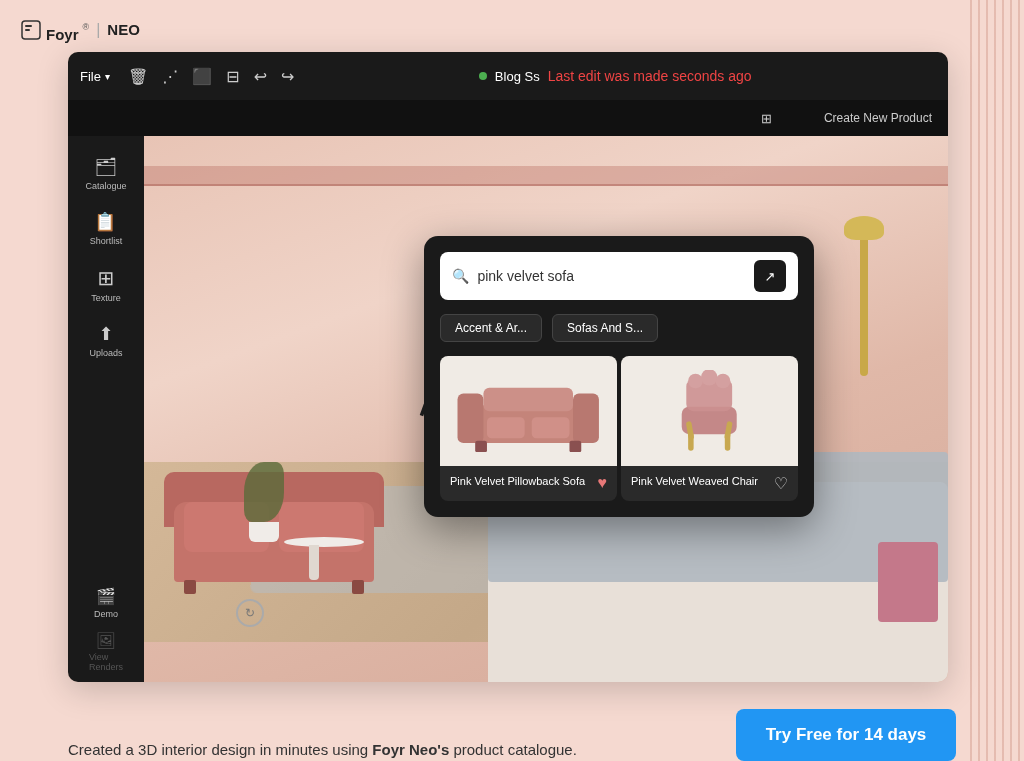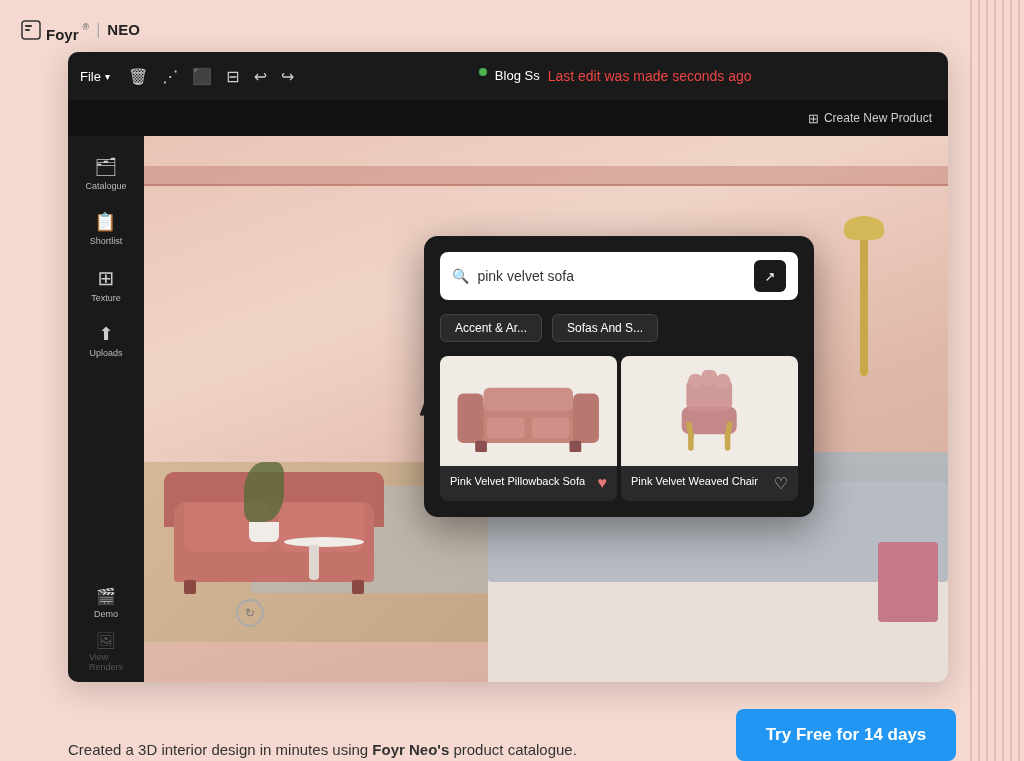"Blog Ss" .toolbar-center { align-items: flex-start -> center }
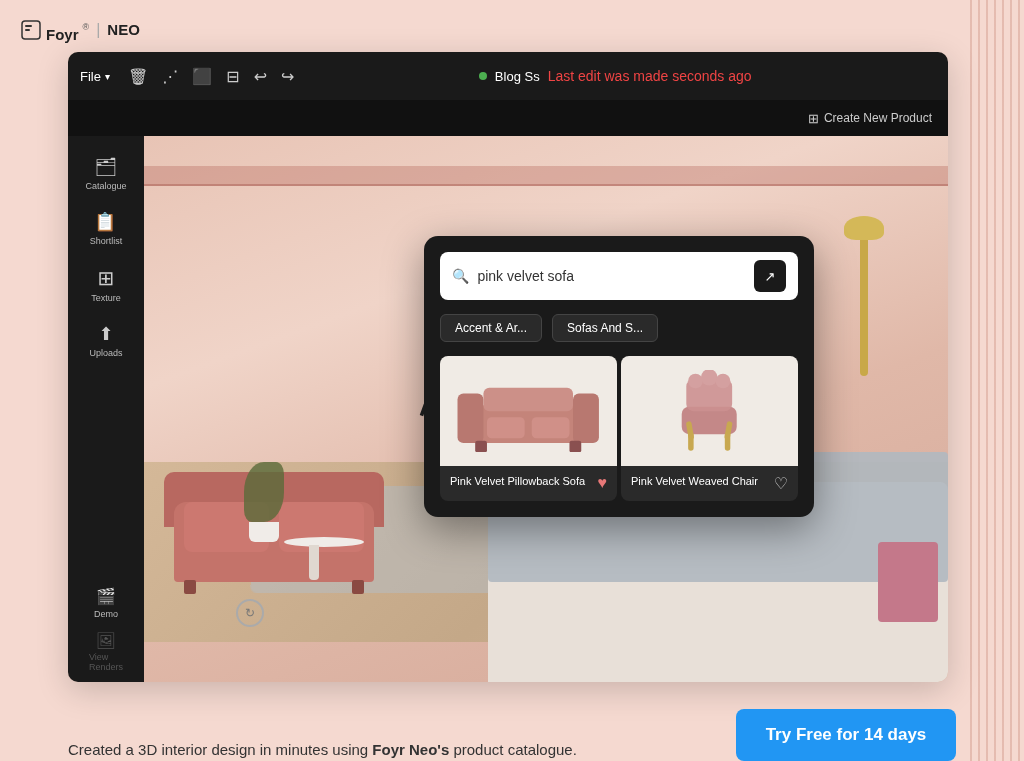"Create New Product" span { margin-left: none -> 47px }
